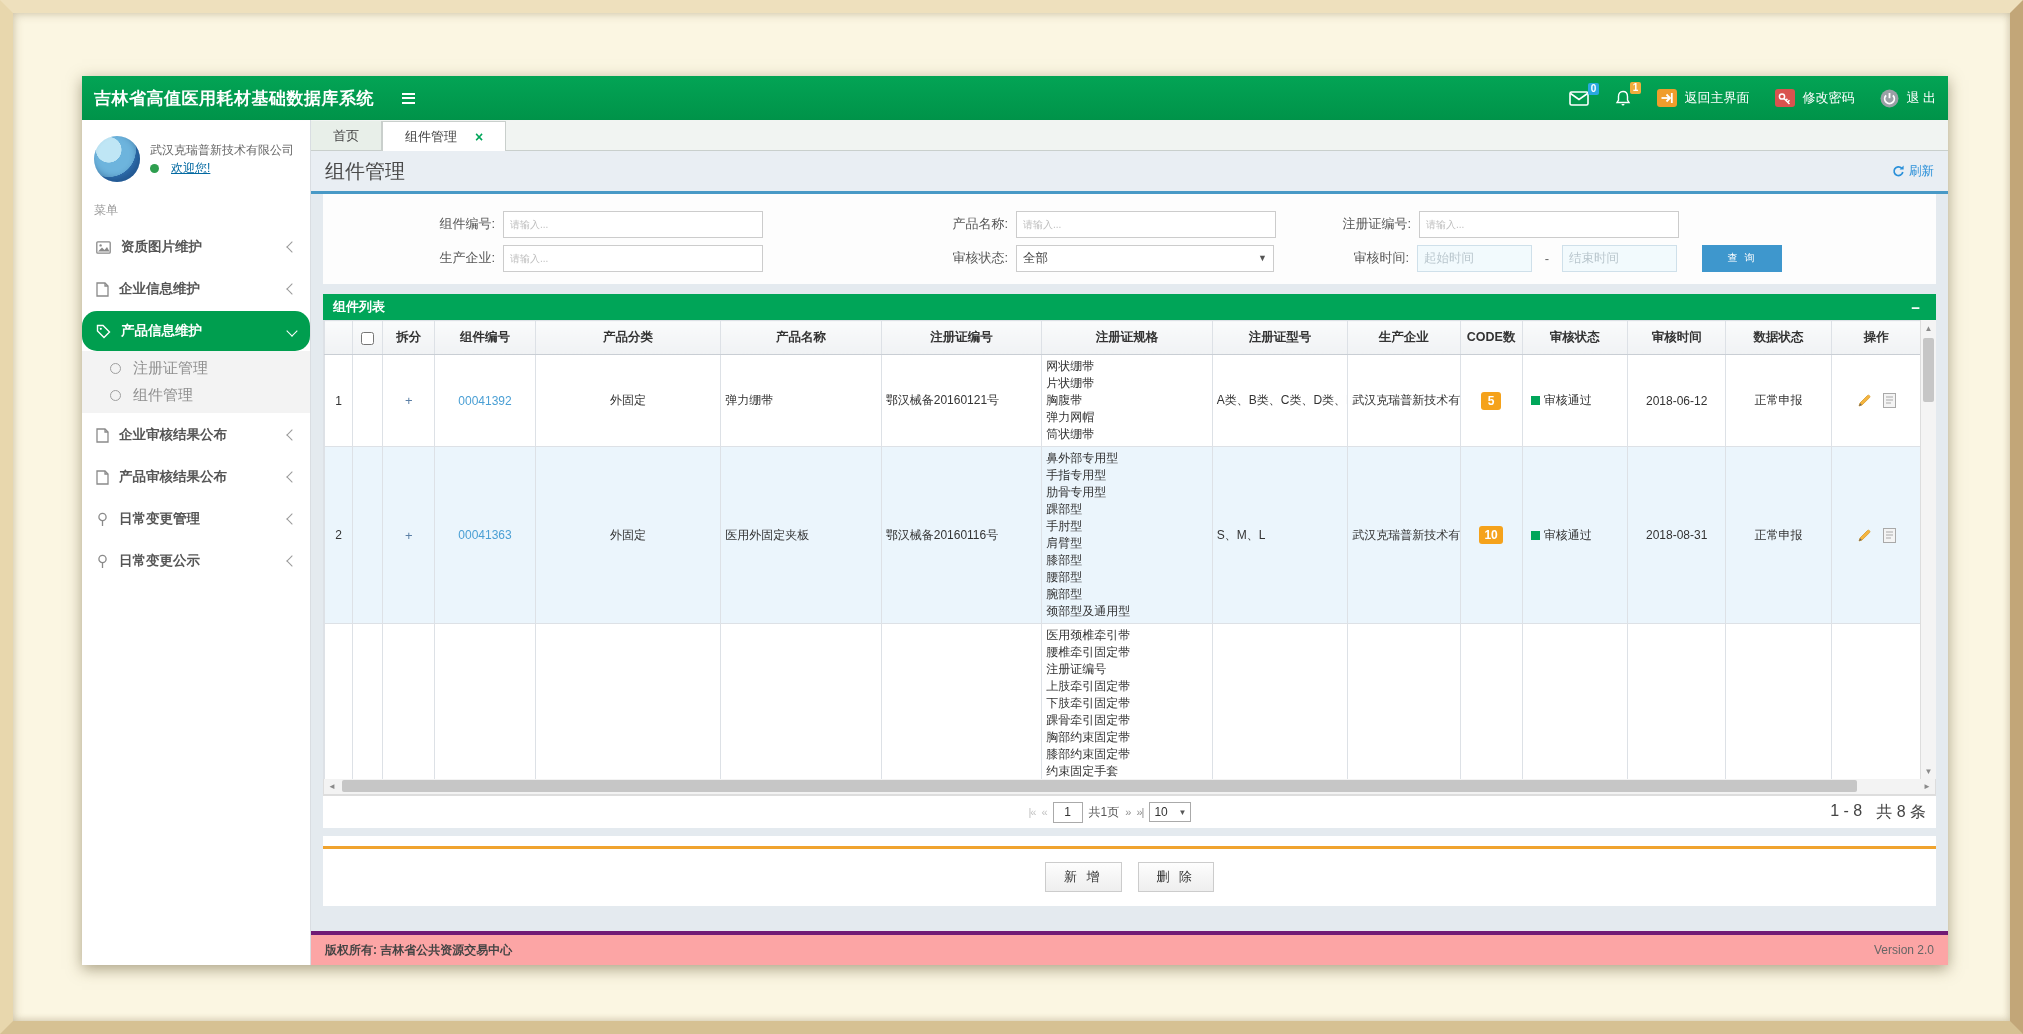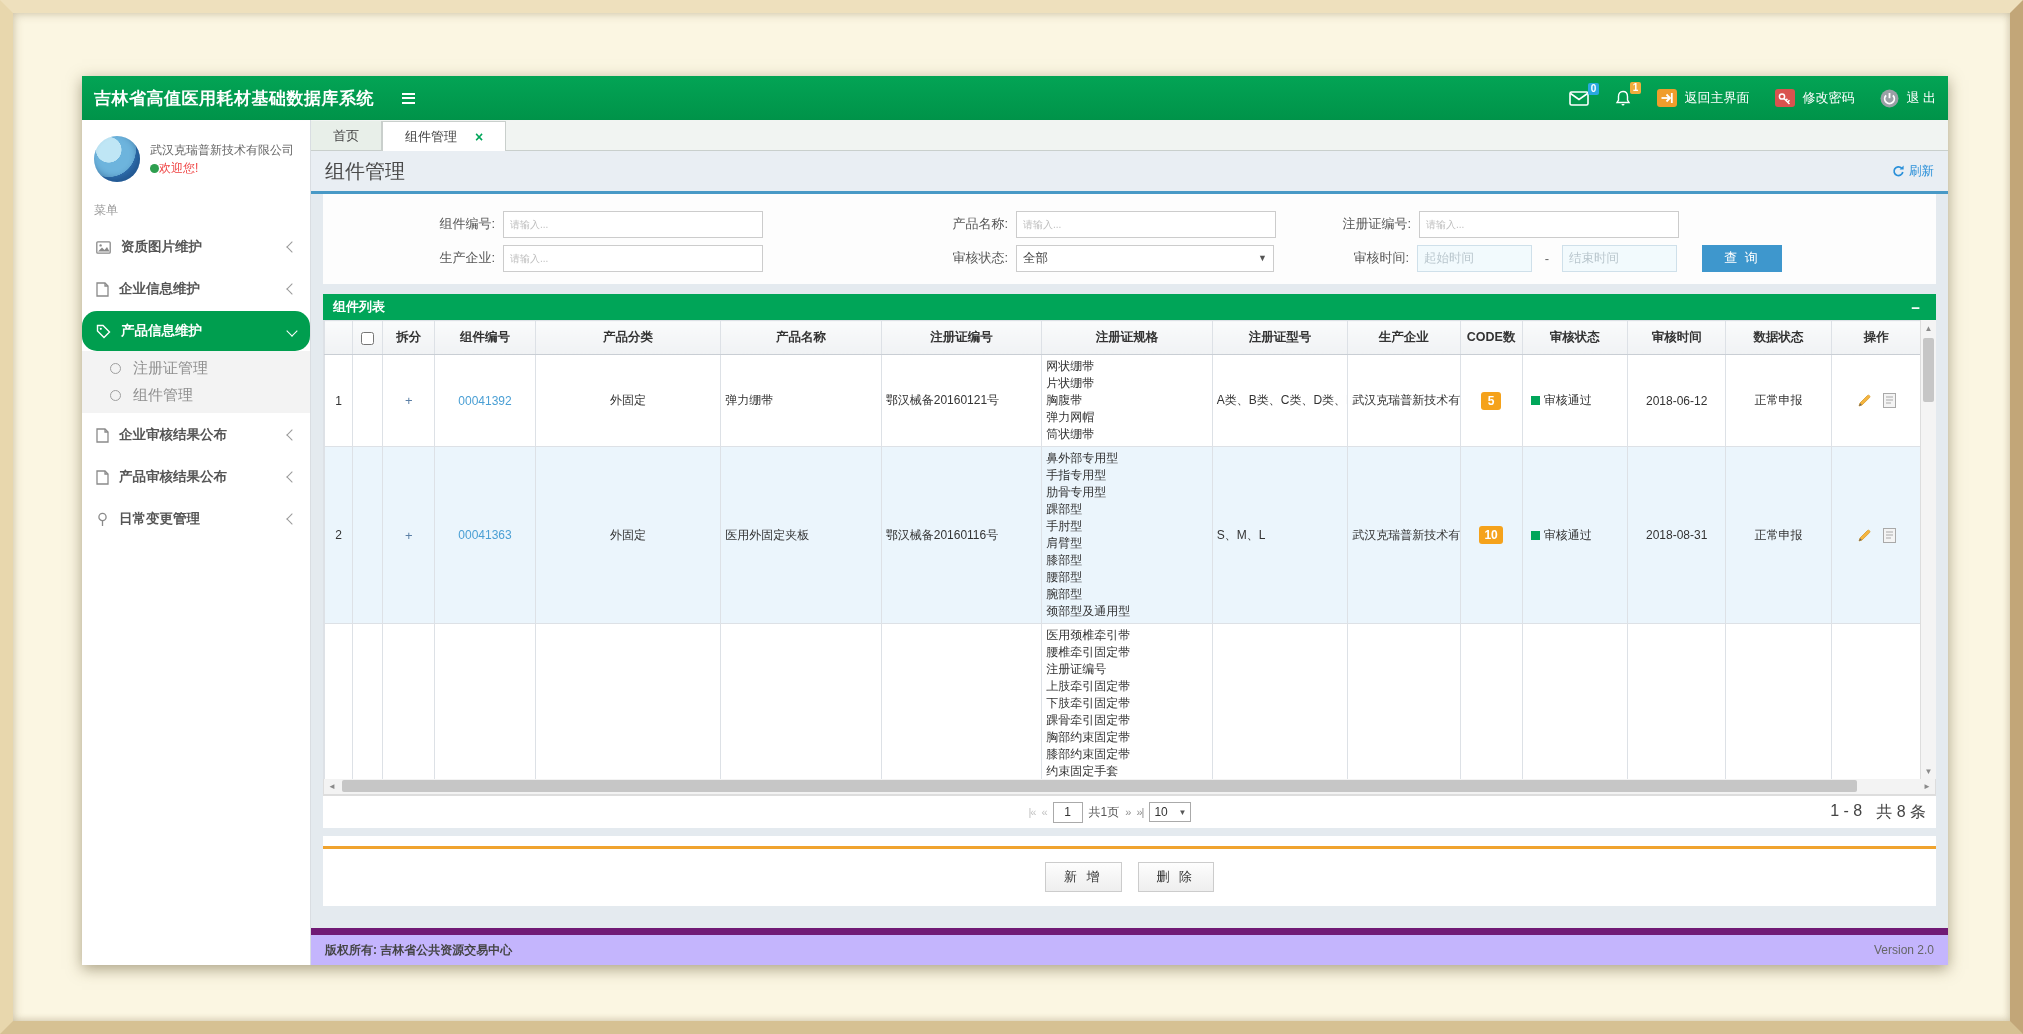"欢迎您!" .uc-welcome { color: #ef4444 -> #0369a1; gap: 0 -> 12px; text-decoration: none -> underline }
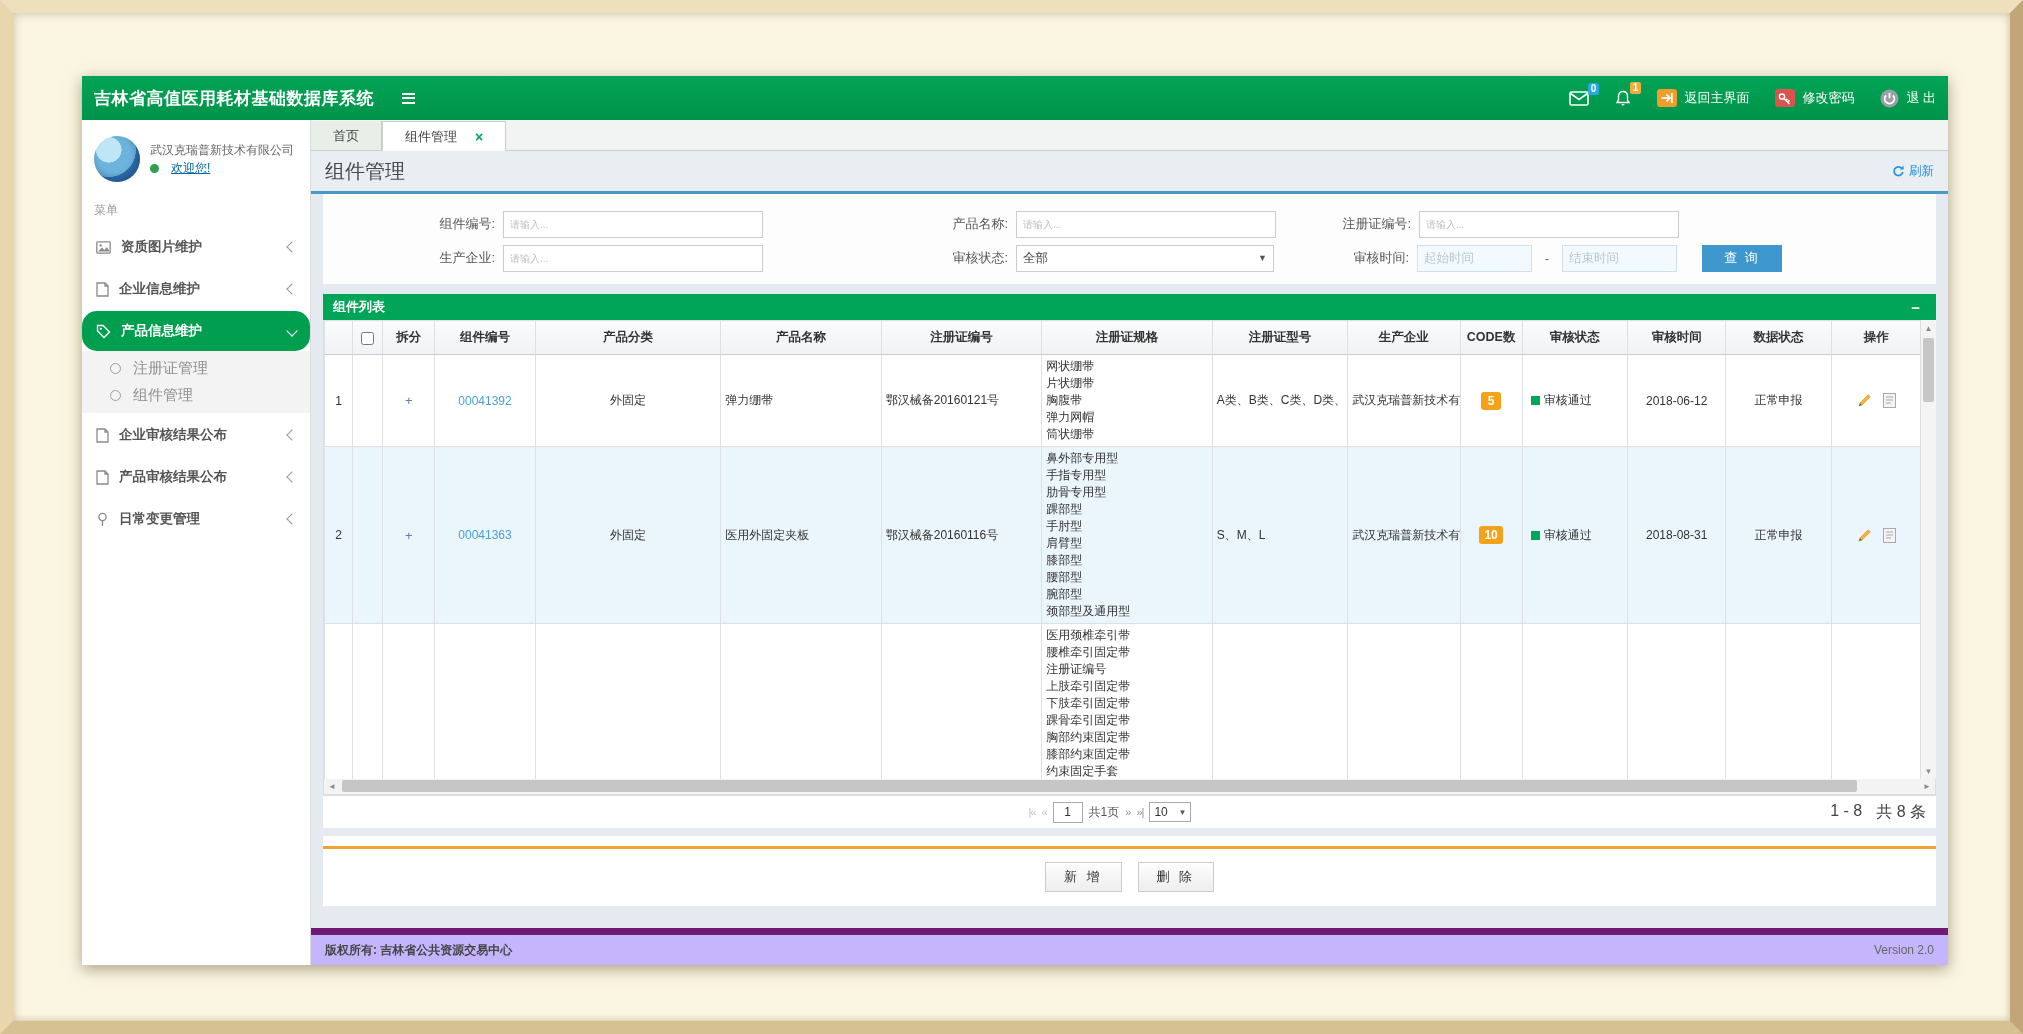"查 询" .btn-query { font-size: 13px -> 10px }
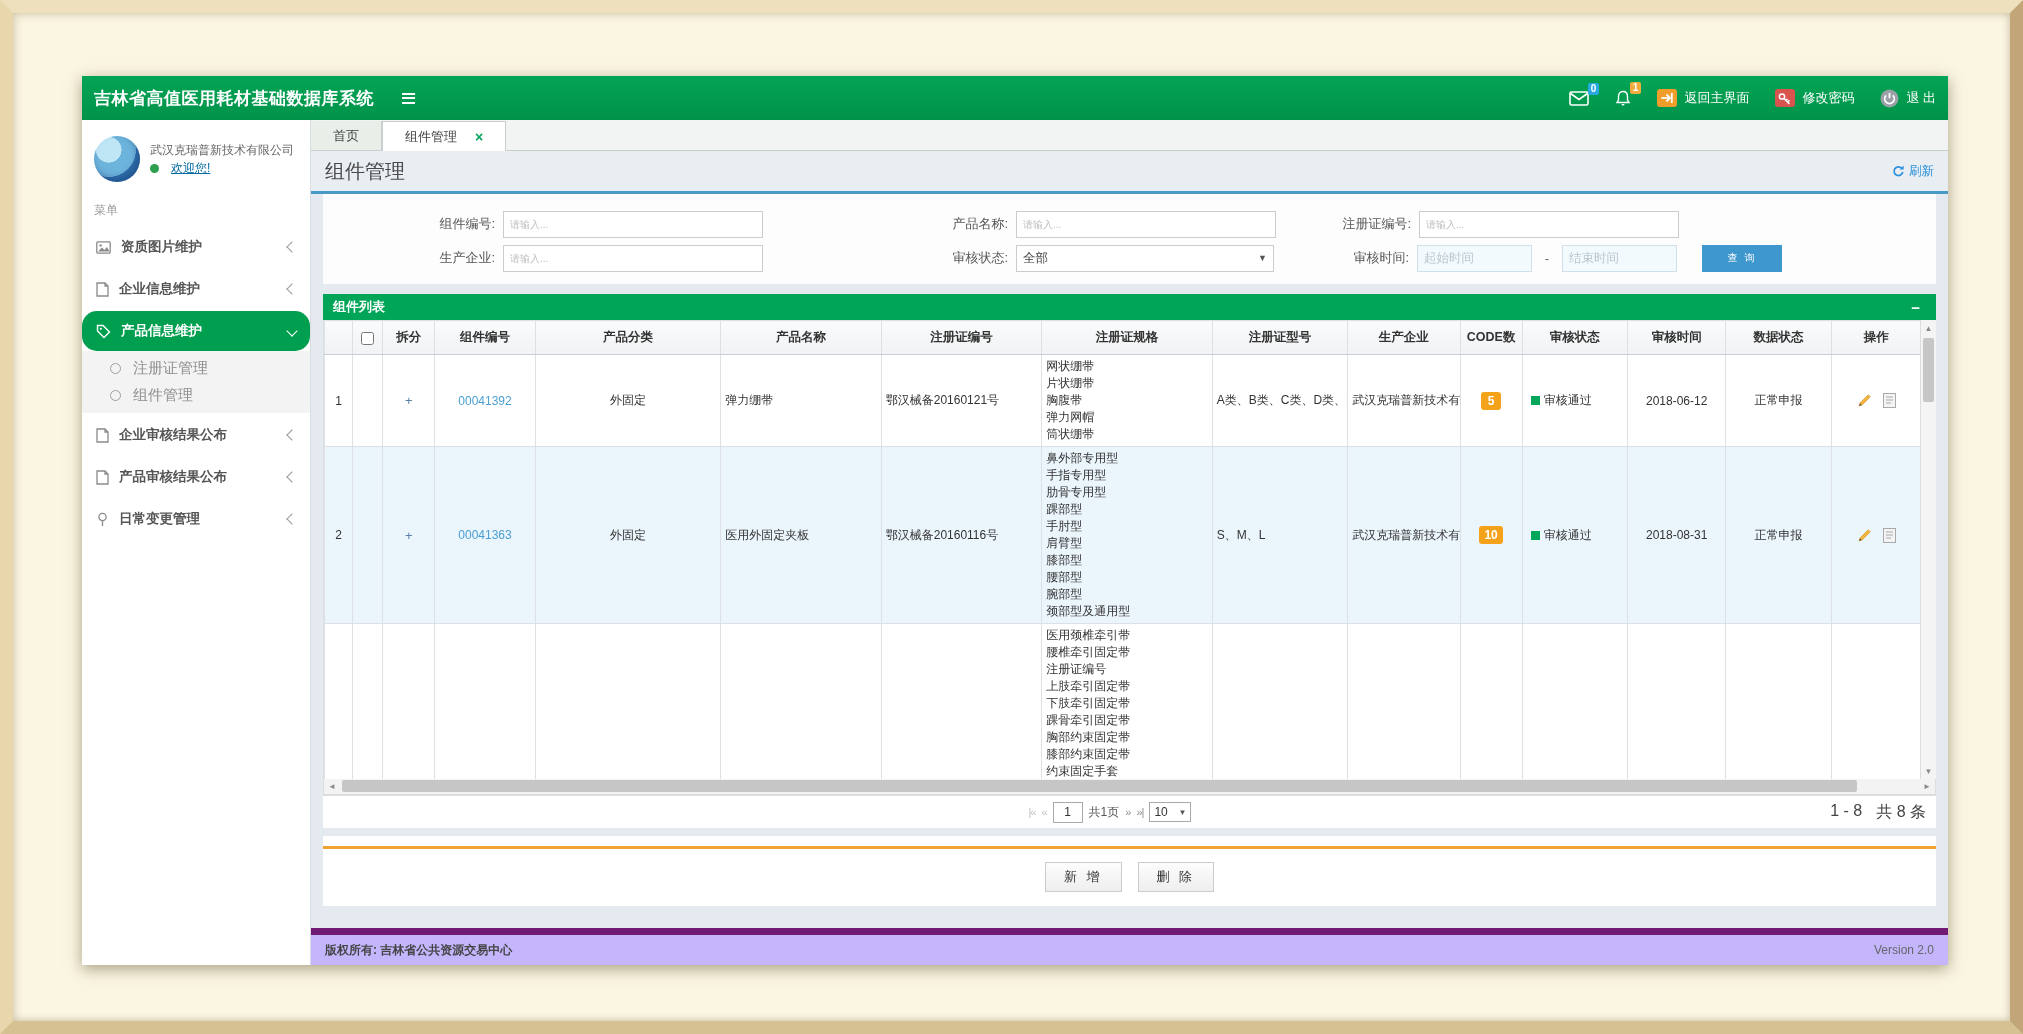"日常变更公示" div.mi { html: none -> <div> <svg> <circle></circle> <path></path> </svg> <span>日常变更公示</span> <span></span> </div> }
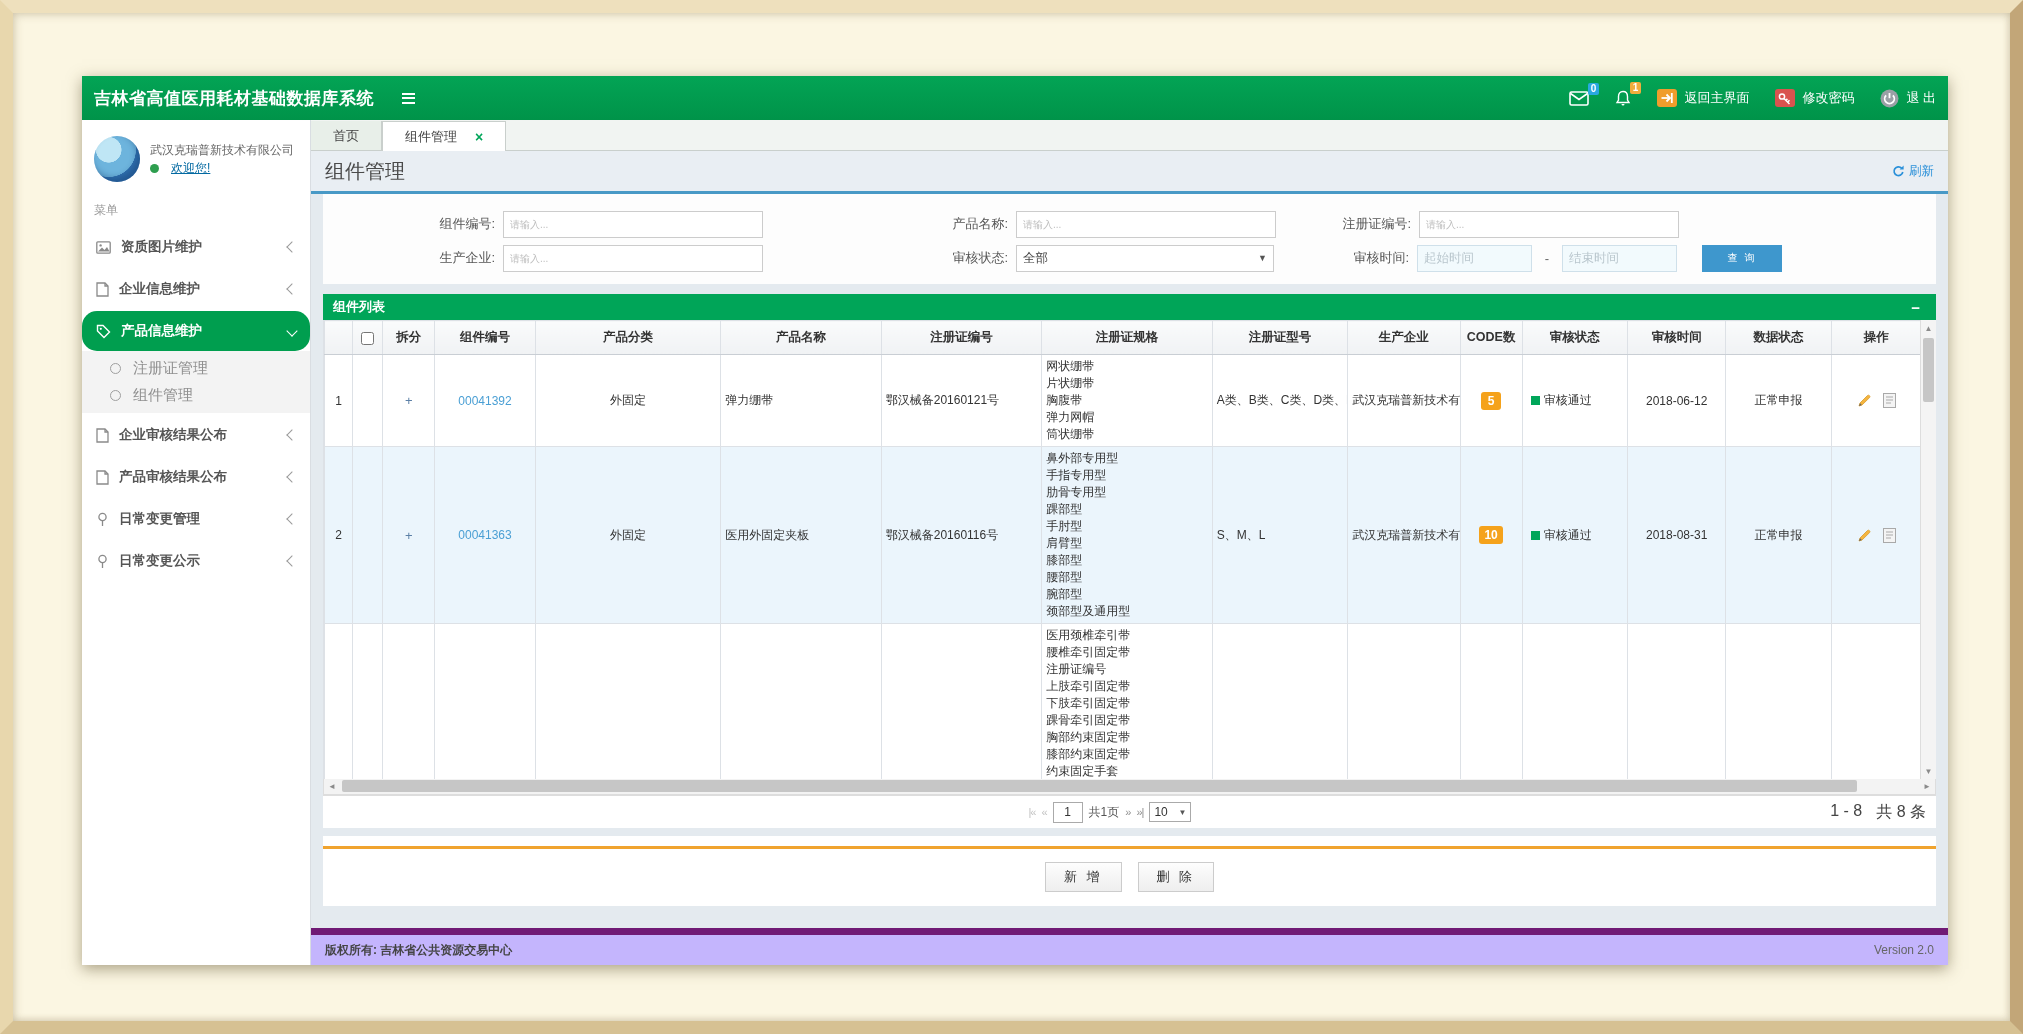"版权所有: 吉林省公共资源交易中心" .footer { background: #c4b5fd -> #fca5a5; border-top: 7px solid #701a75 -> 4px solid #701a75 }
